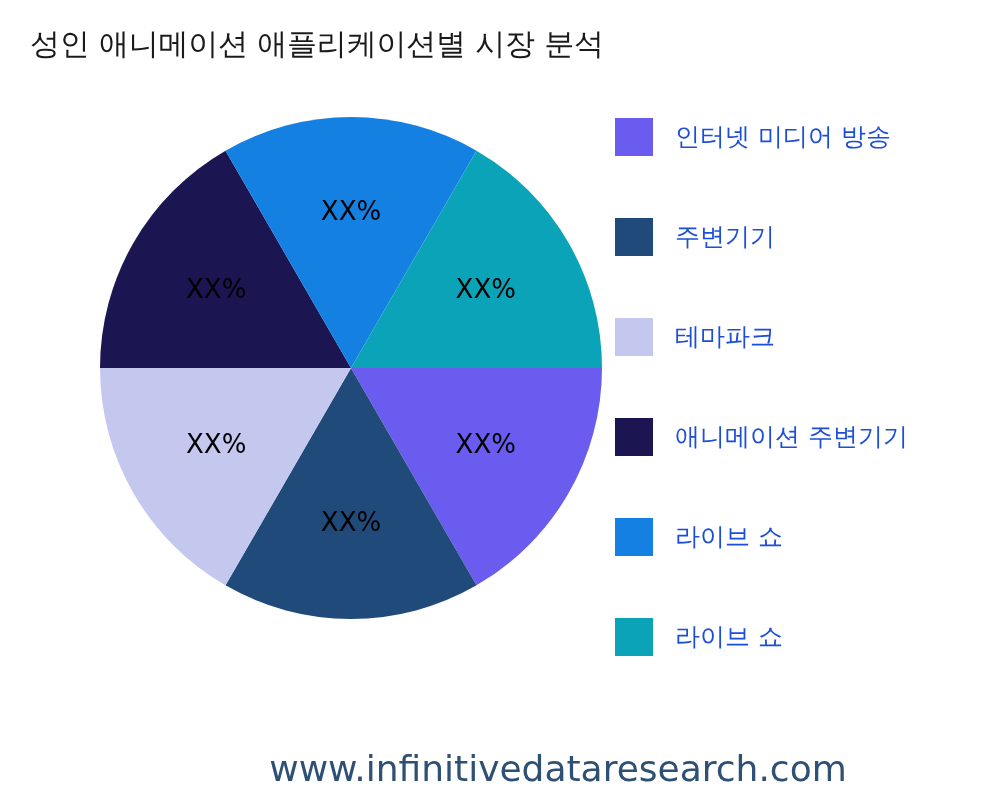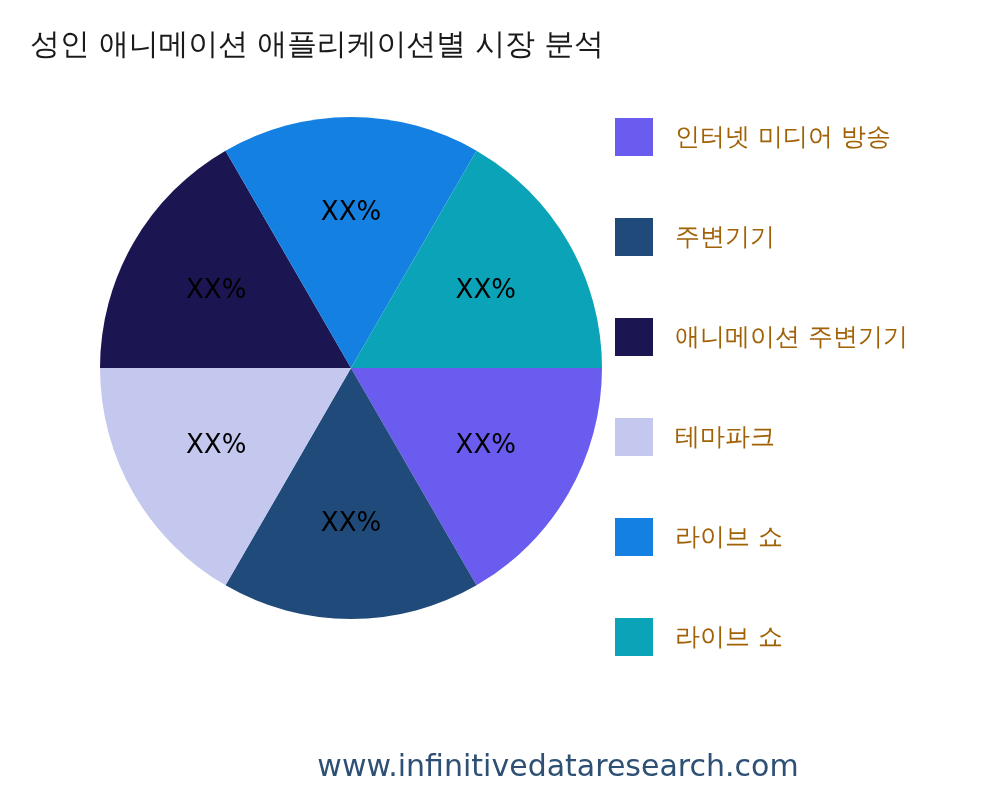"인터넷 미디어 방송" .legend-label { color: #a16207 -> #1d4ed8 }
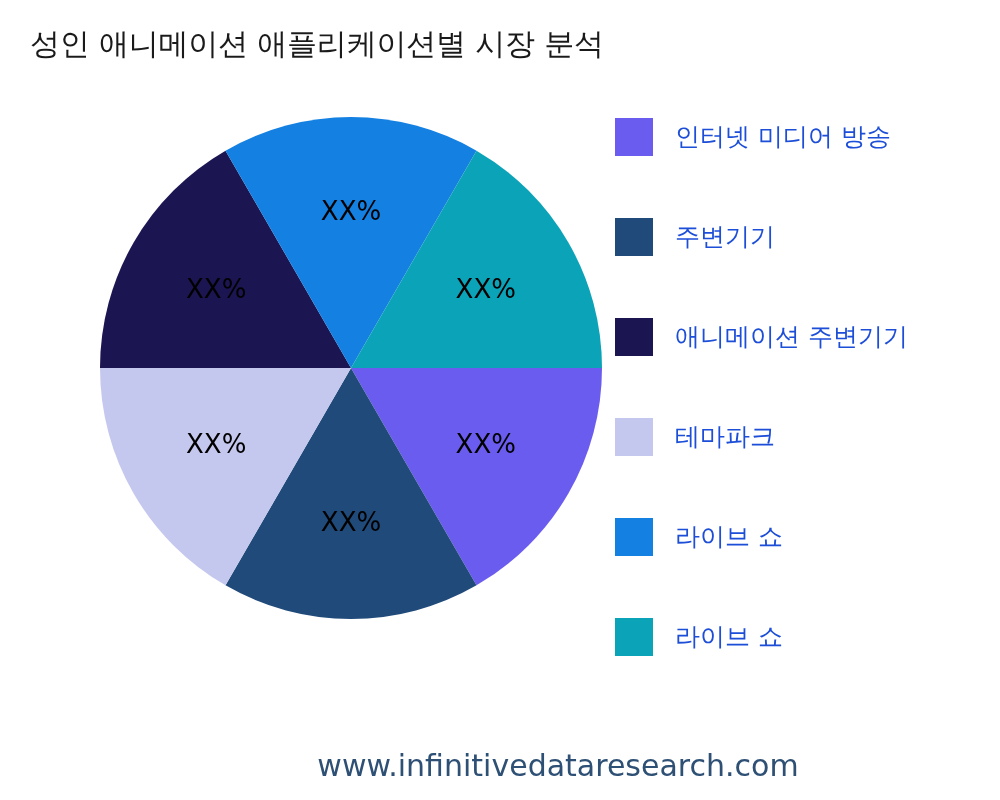"애니메이션 주변기기" div.legend-row { order: before "테마파크" -> after "테마파크" }
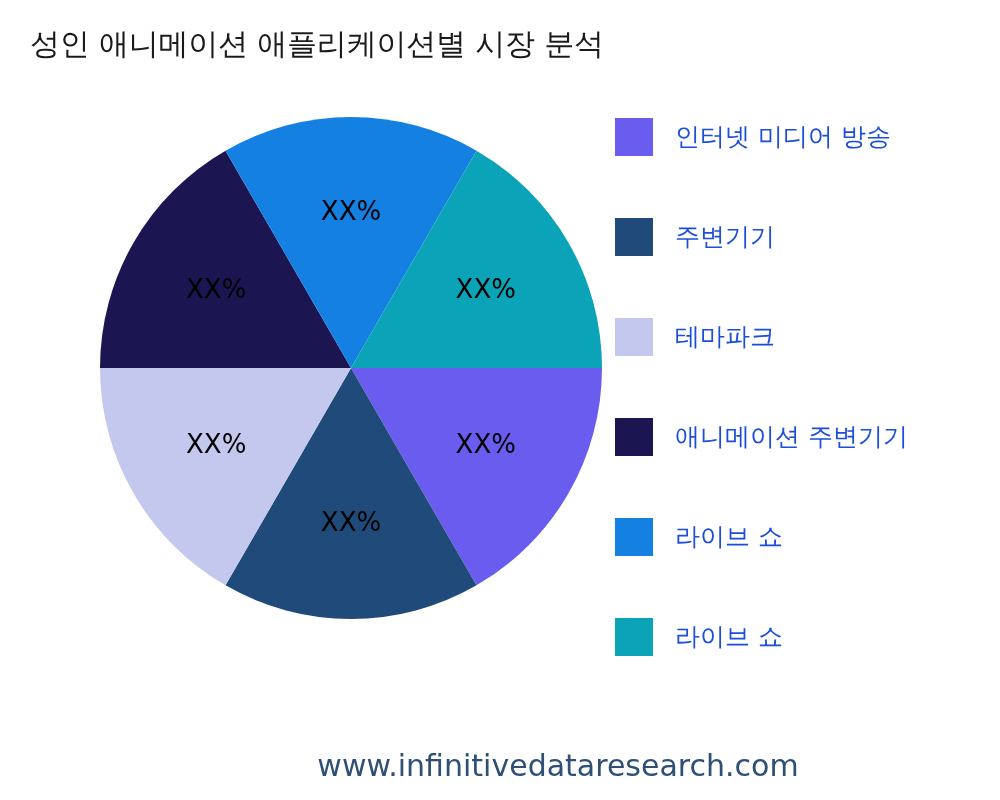"www.infinitivedataresearch.com" #footer-url { font-size: 30px -> 36px }
